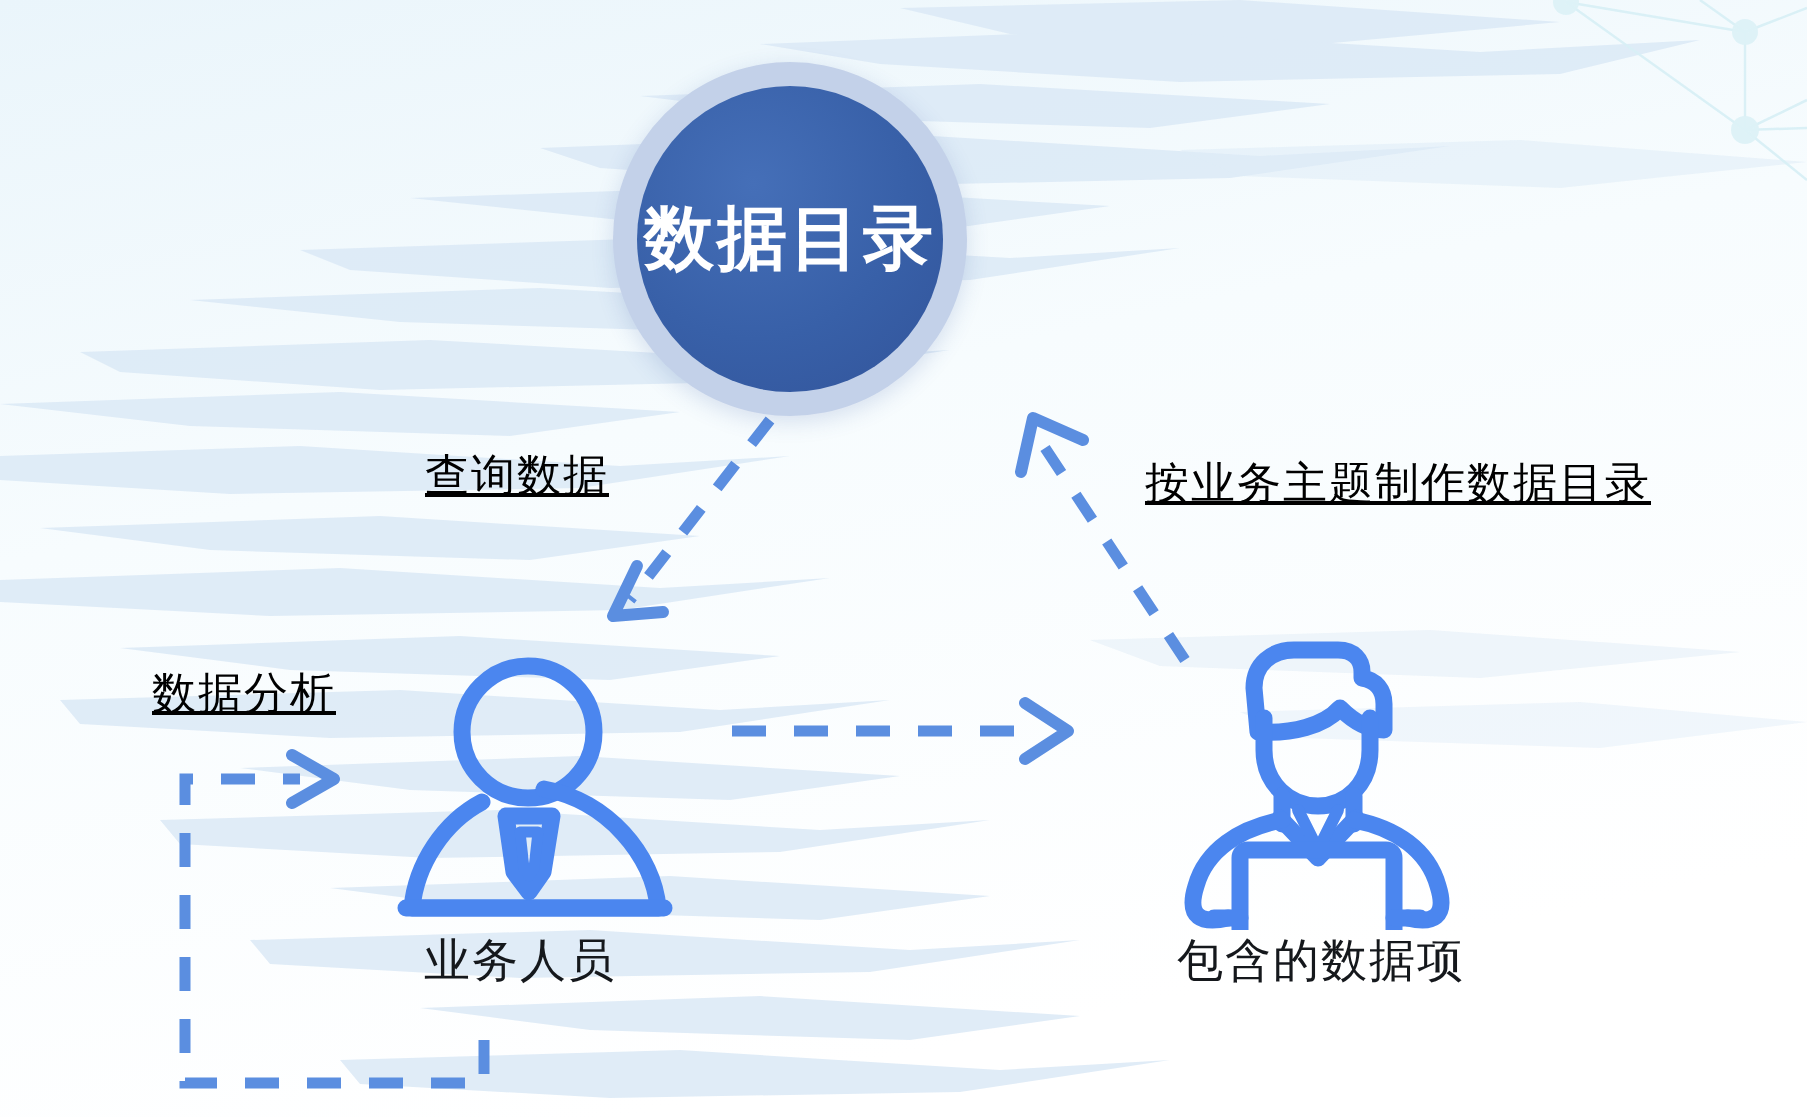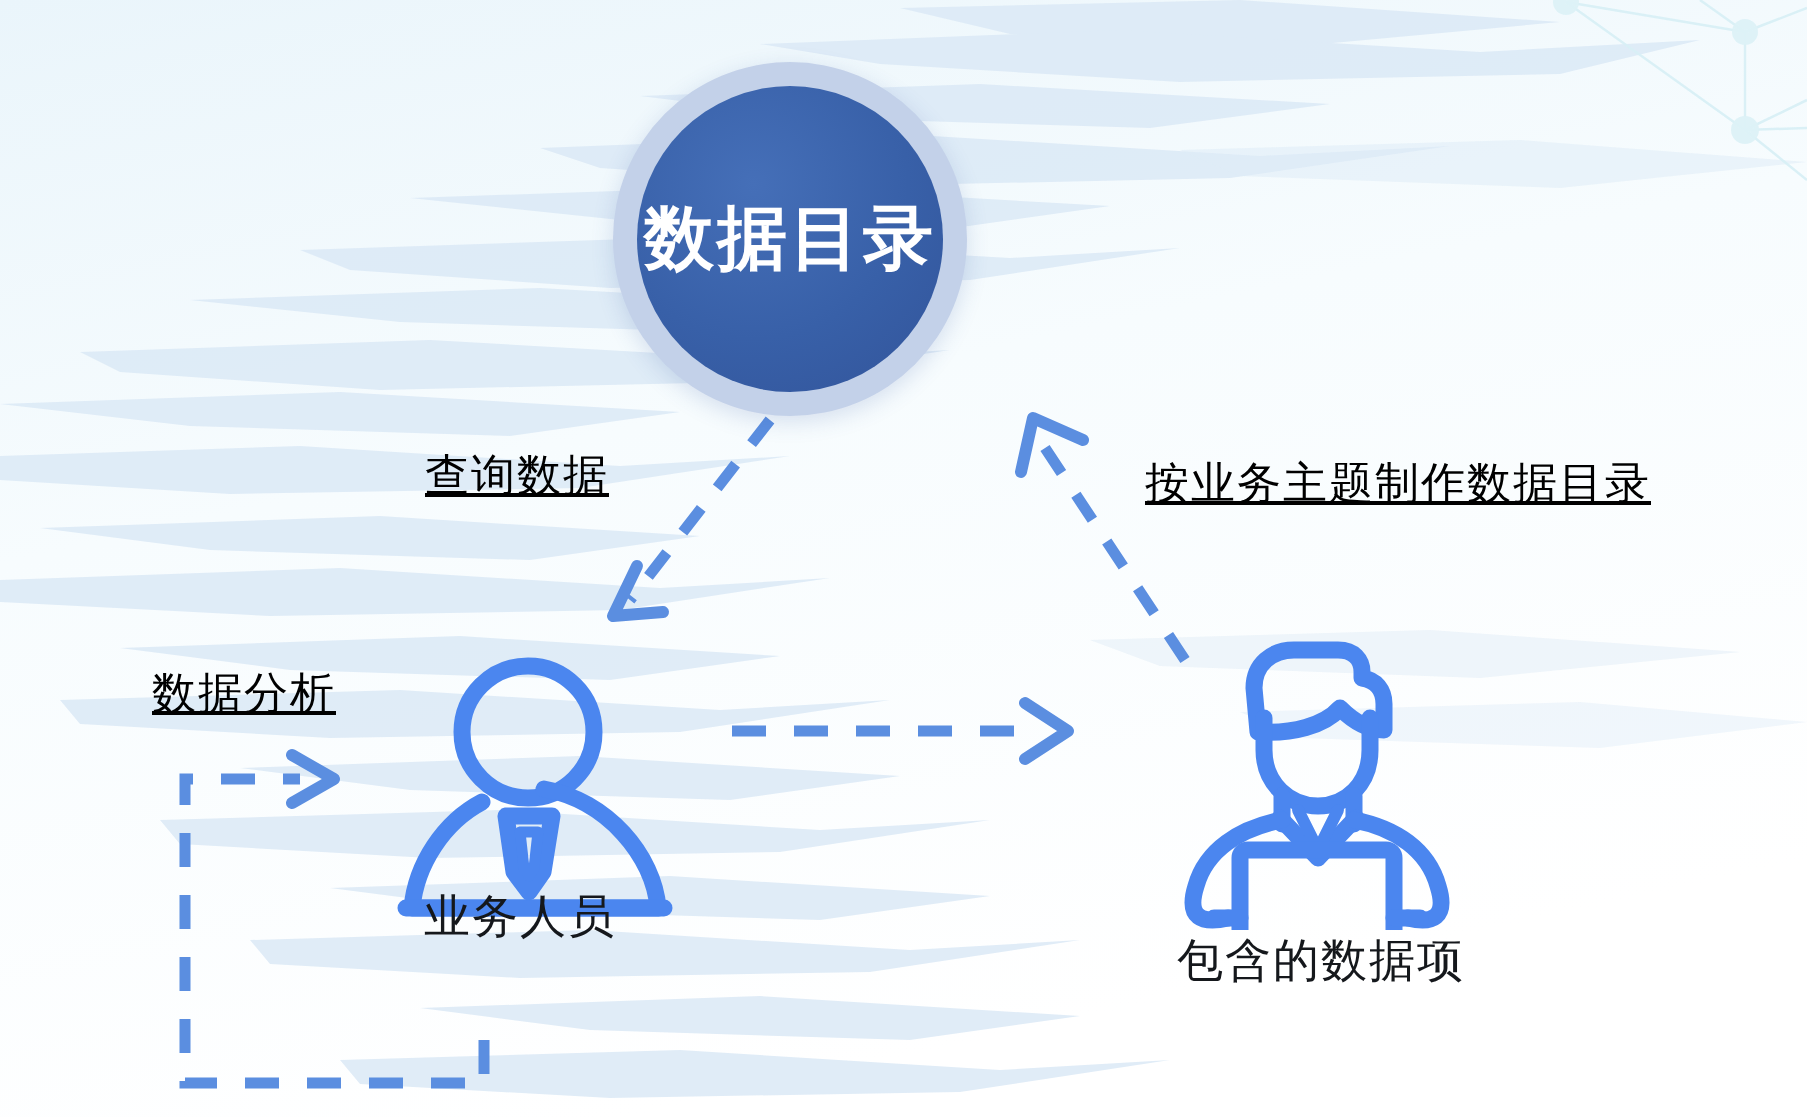"业务人员" #actor-label-business { top: 886px -> 930px }
